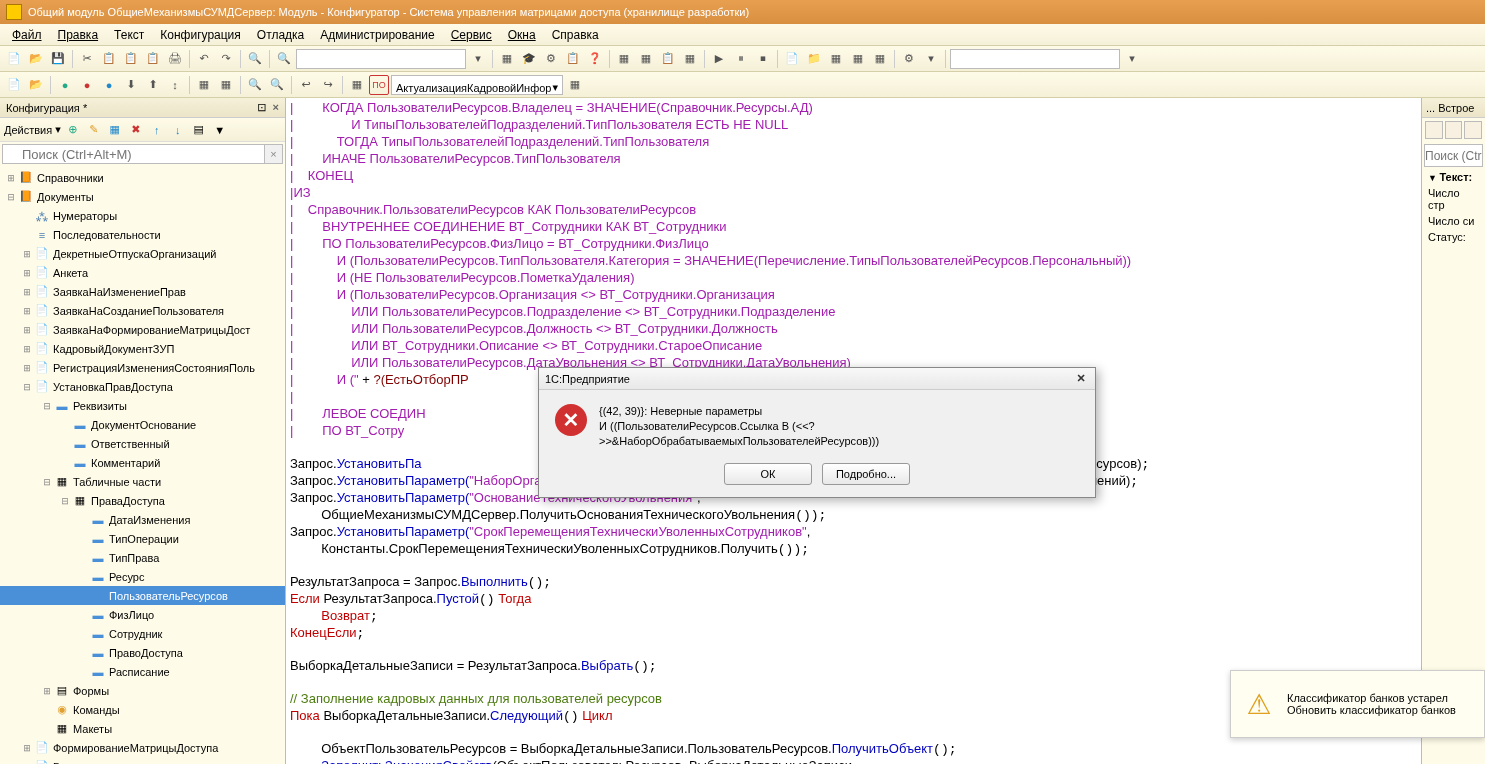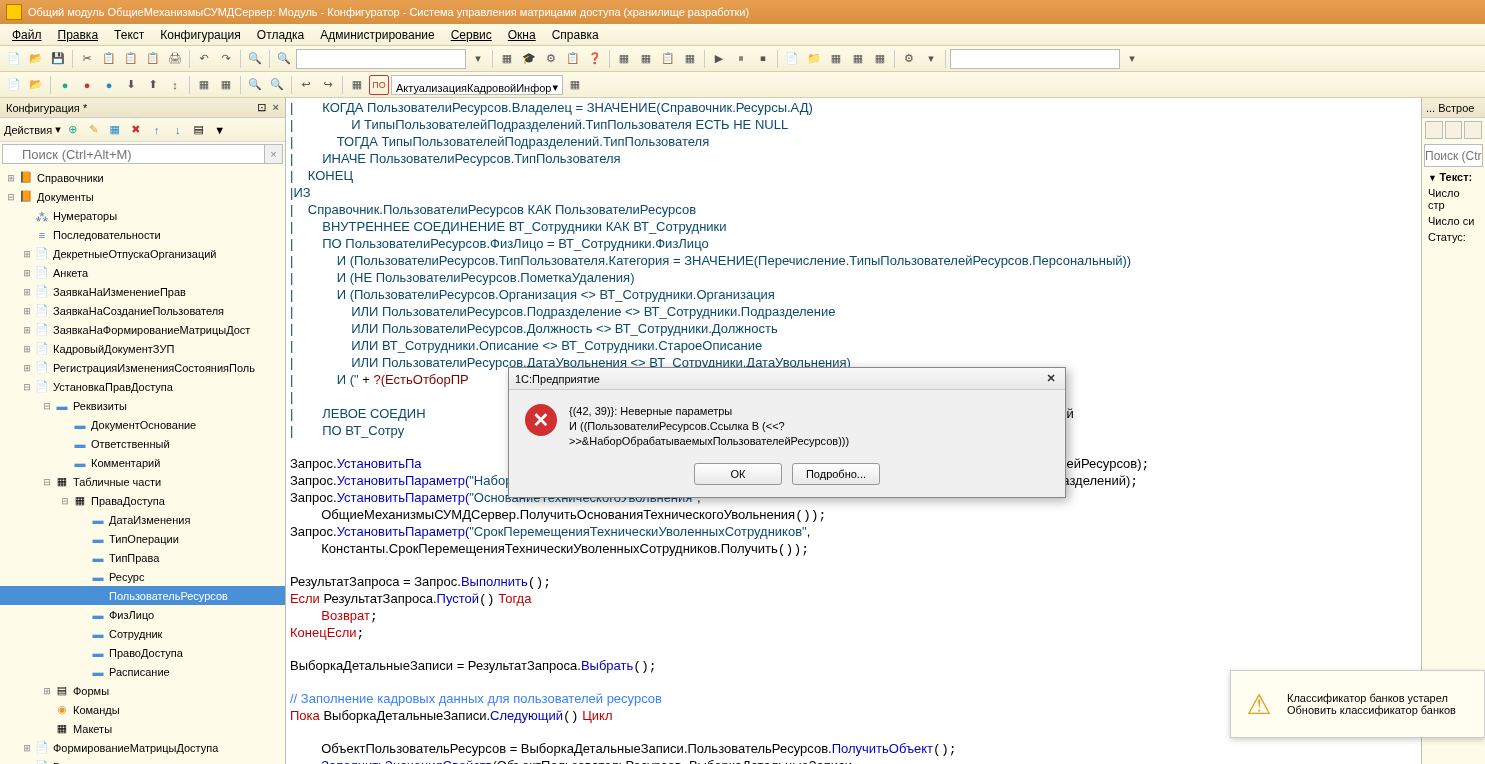"| КОГДА ПользователиРесурсов.Владелец =" .code-area .str { color: #0c4a6e -> #a21caf }
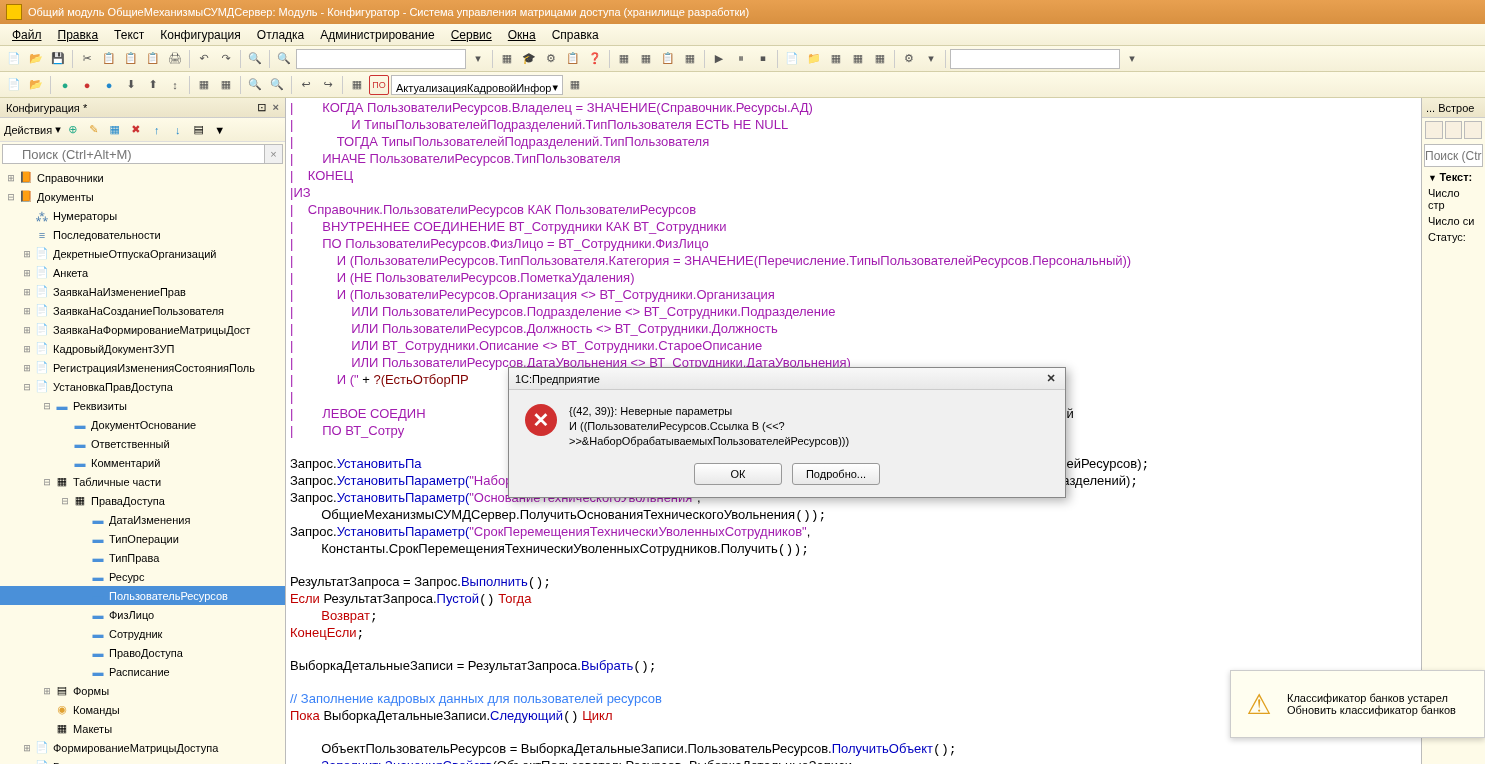"1С:Предприятие" .dialog-overlay { left: 508px -> 538px }
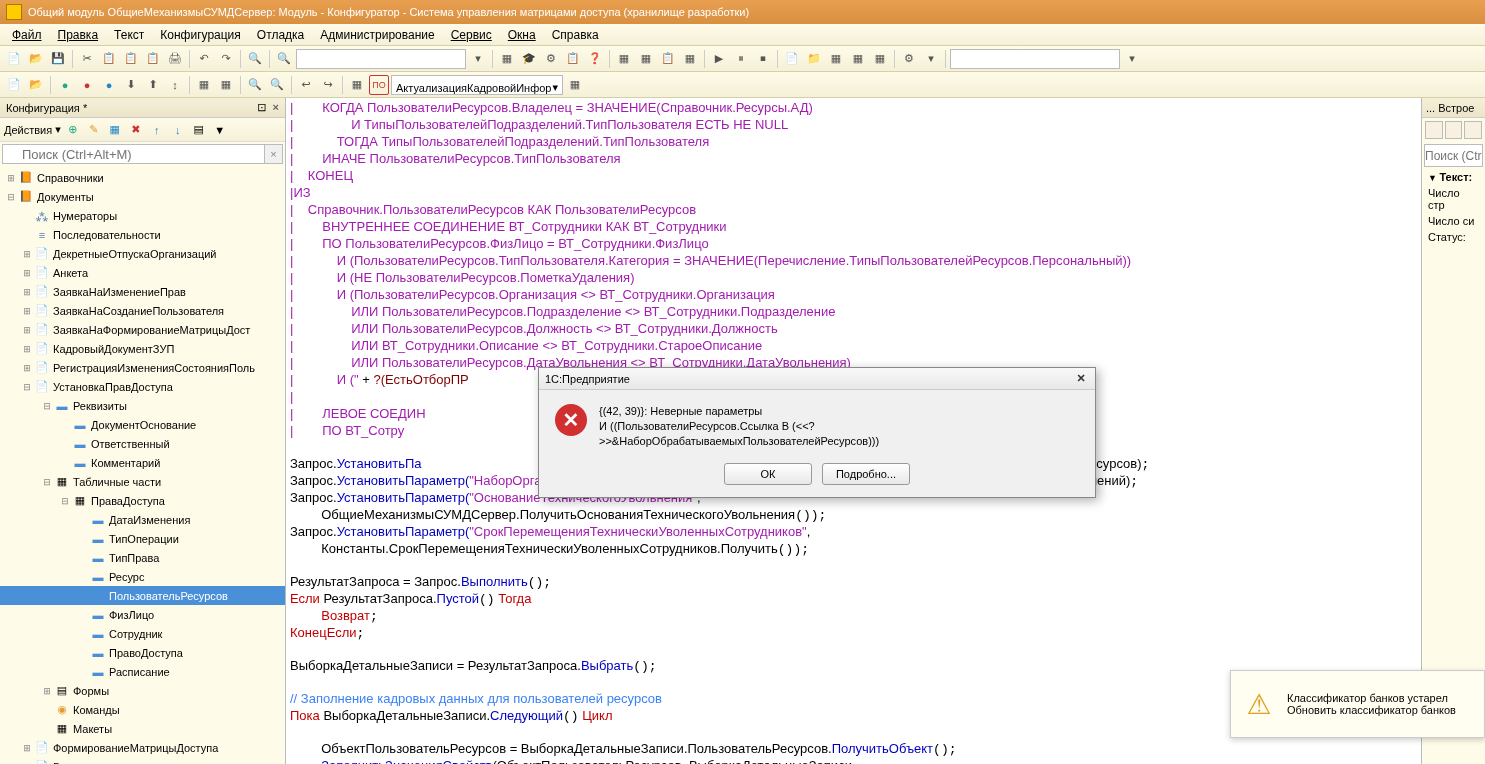"// Заполнение кадровых данных для" .code-area .green { color: #3b82f6 -> #4d7c0f }
